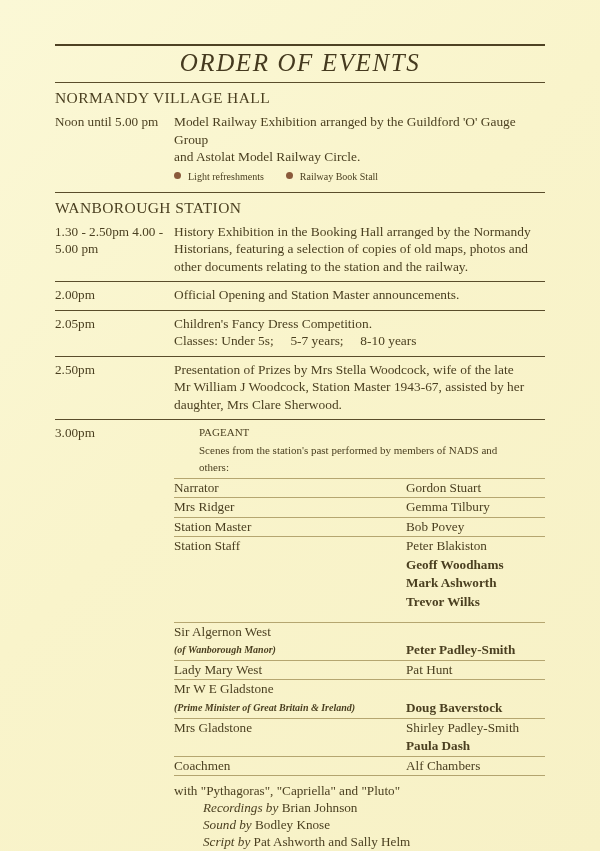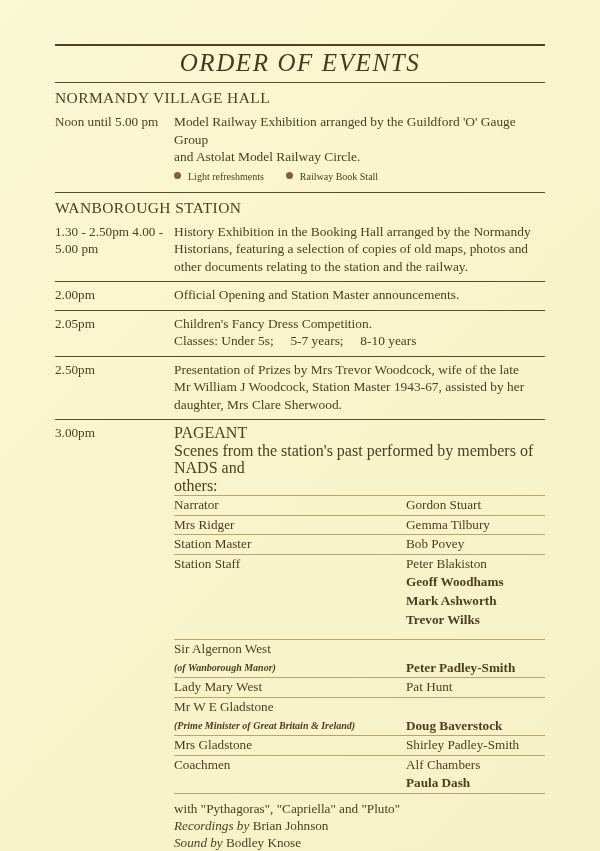"Presentation of Prizes by Mrs" span.ln { text: Trevor -> Stella }
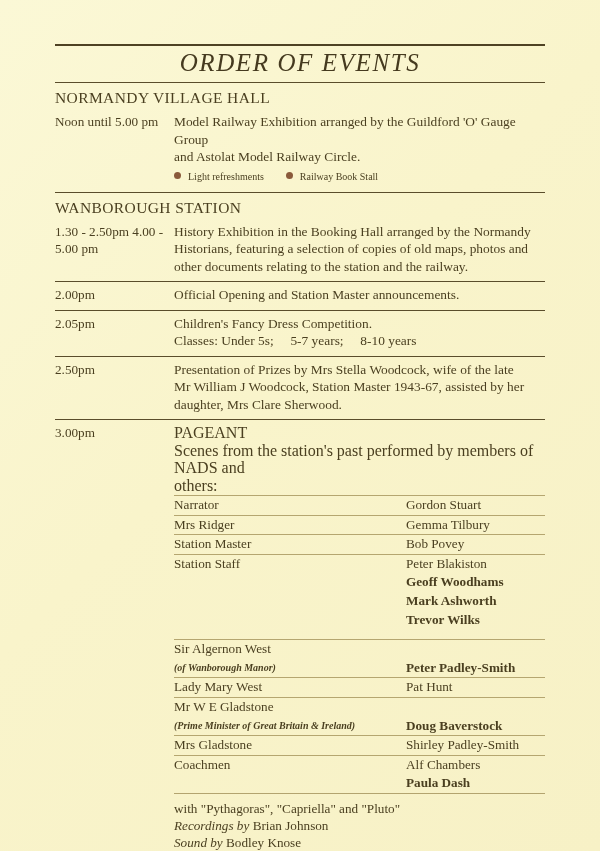"PAGEANT" .pageant-head { font-size: 16px -> 11px; margin-left: none -> 25px }
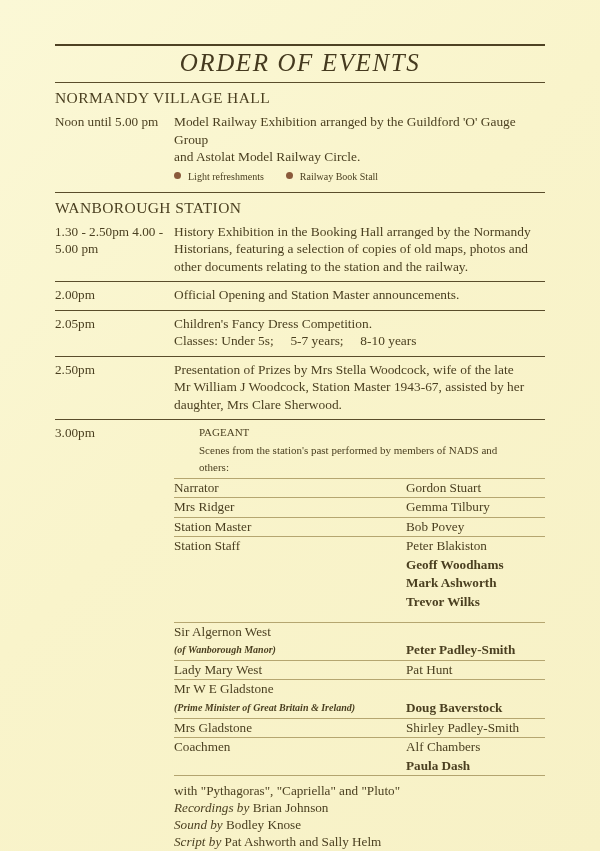"Coachmen" div.cast-row { order: before "Paula Dash" -> after "Paula Dash" }
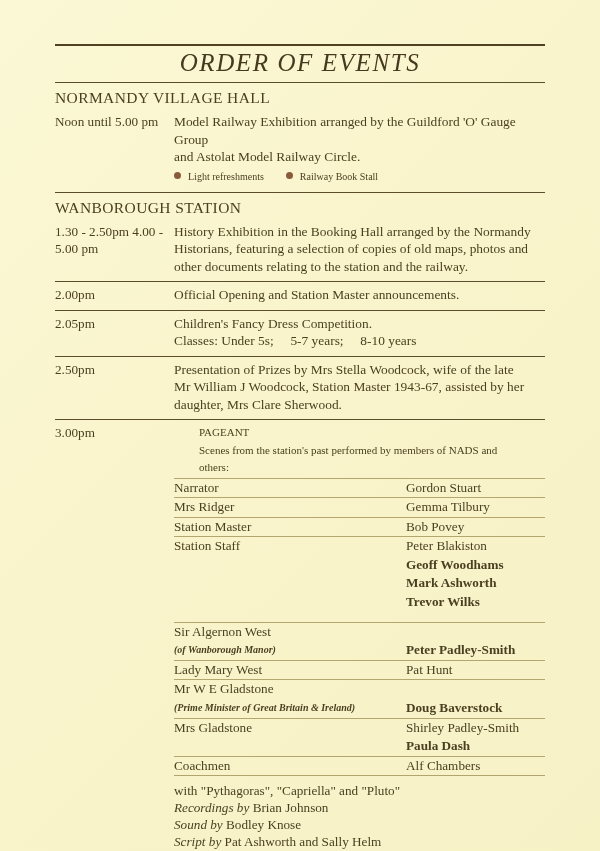"Recordings by" .credit-line i { margin-left: none -> 29px }
